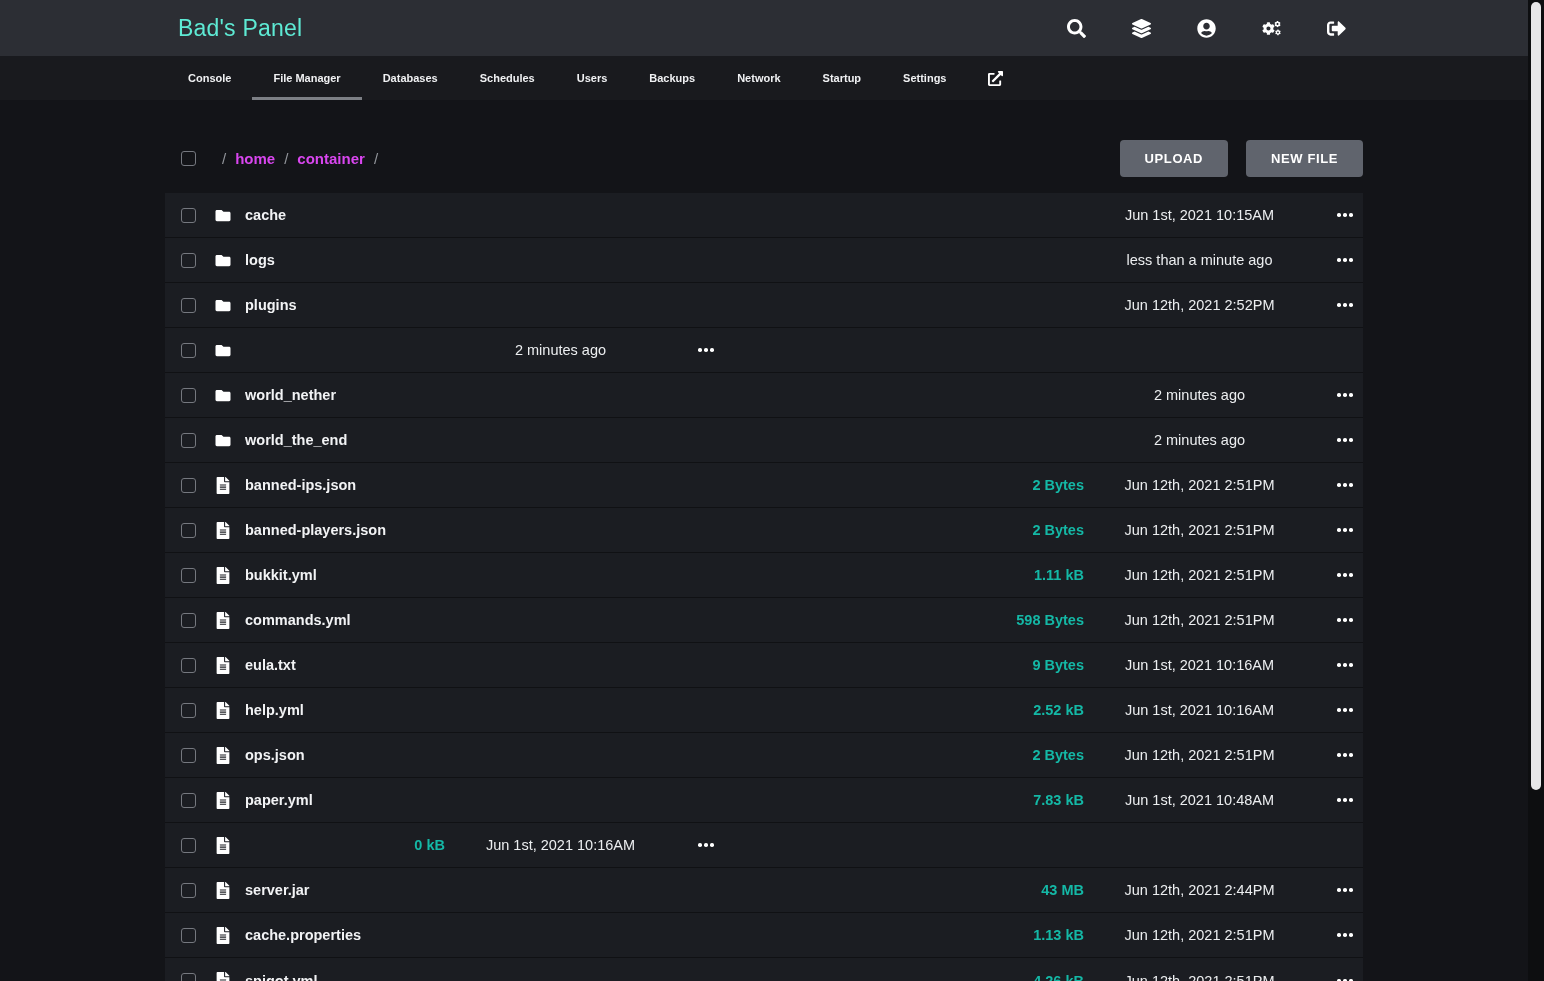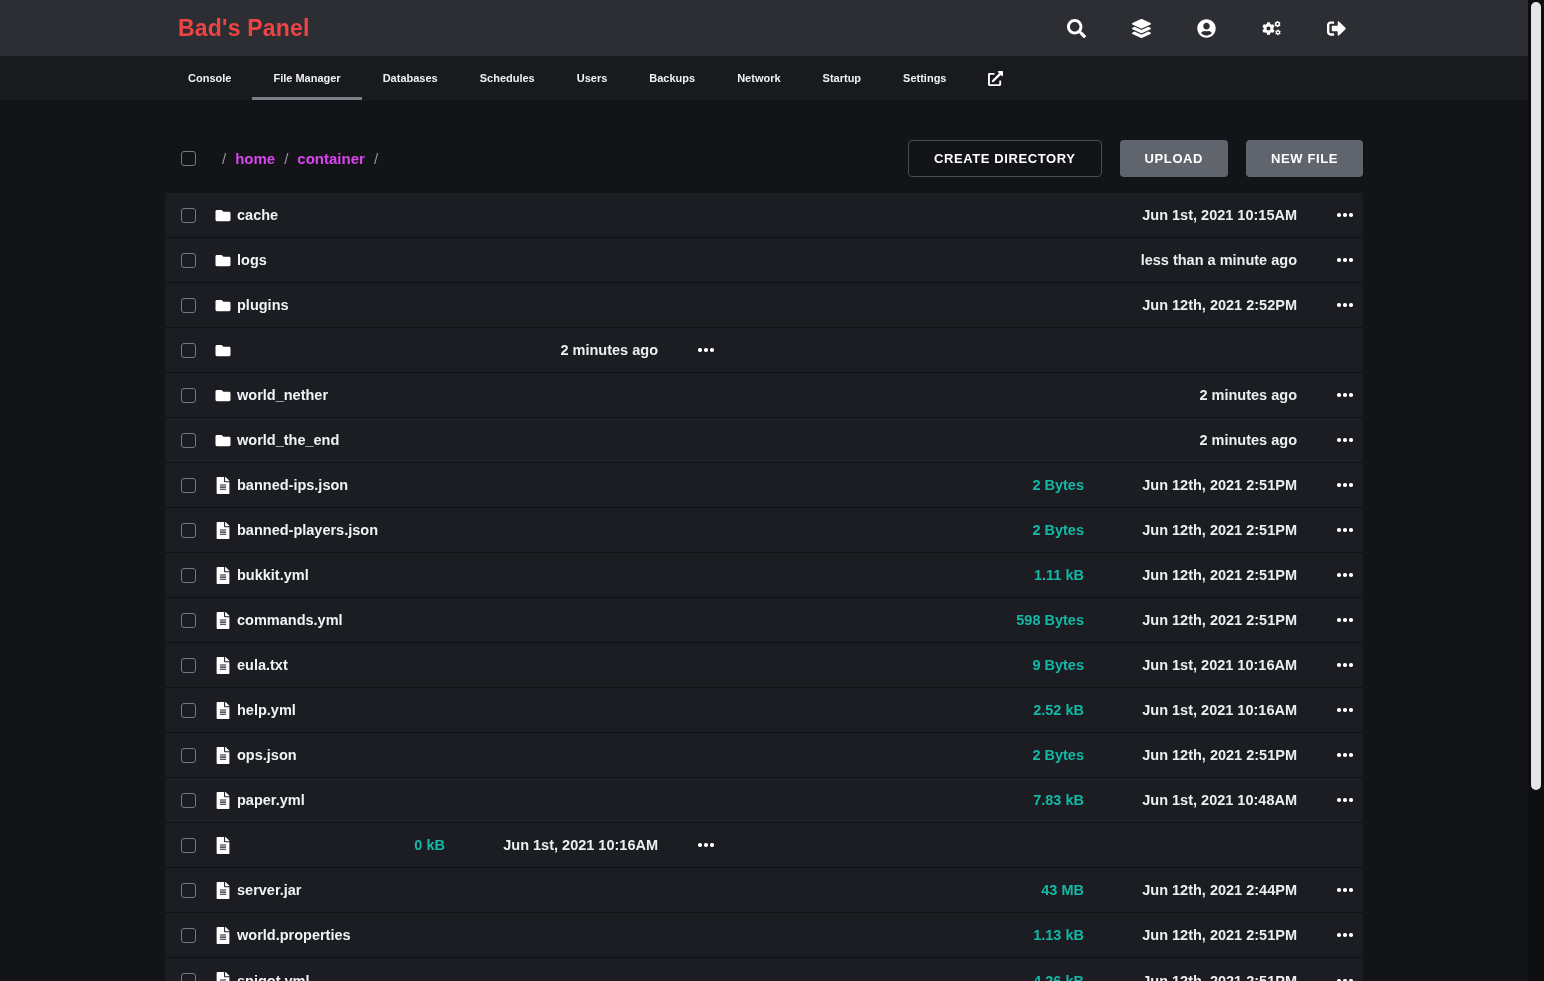"Bad's Panel" .app-title { color: #ef4444 -> #5eead4; font-weight: bold -> normal }
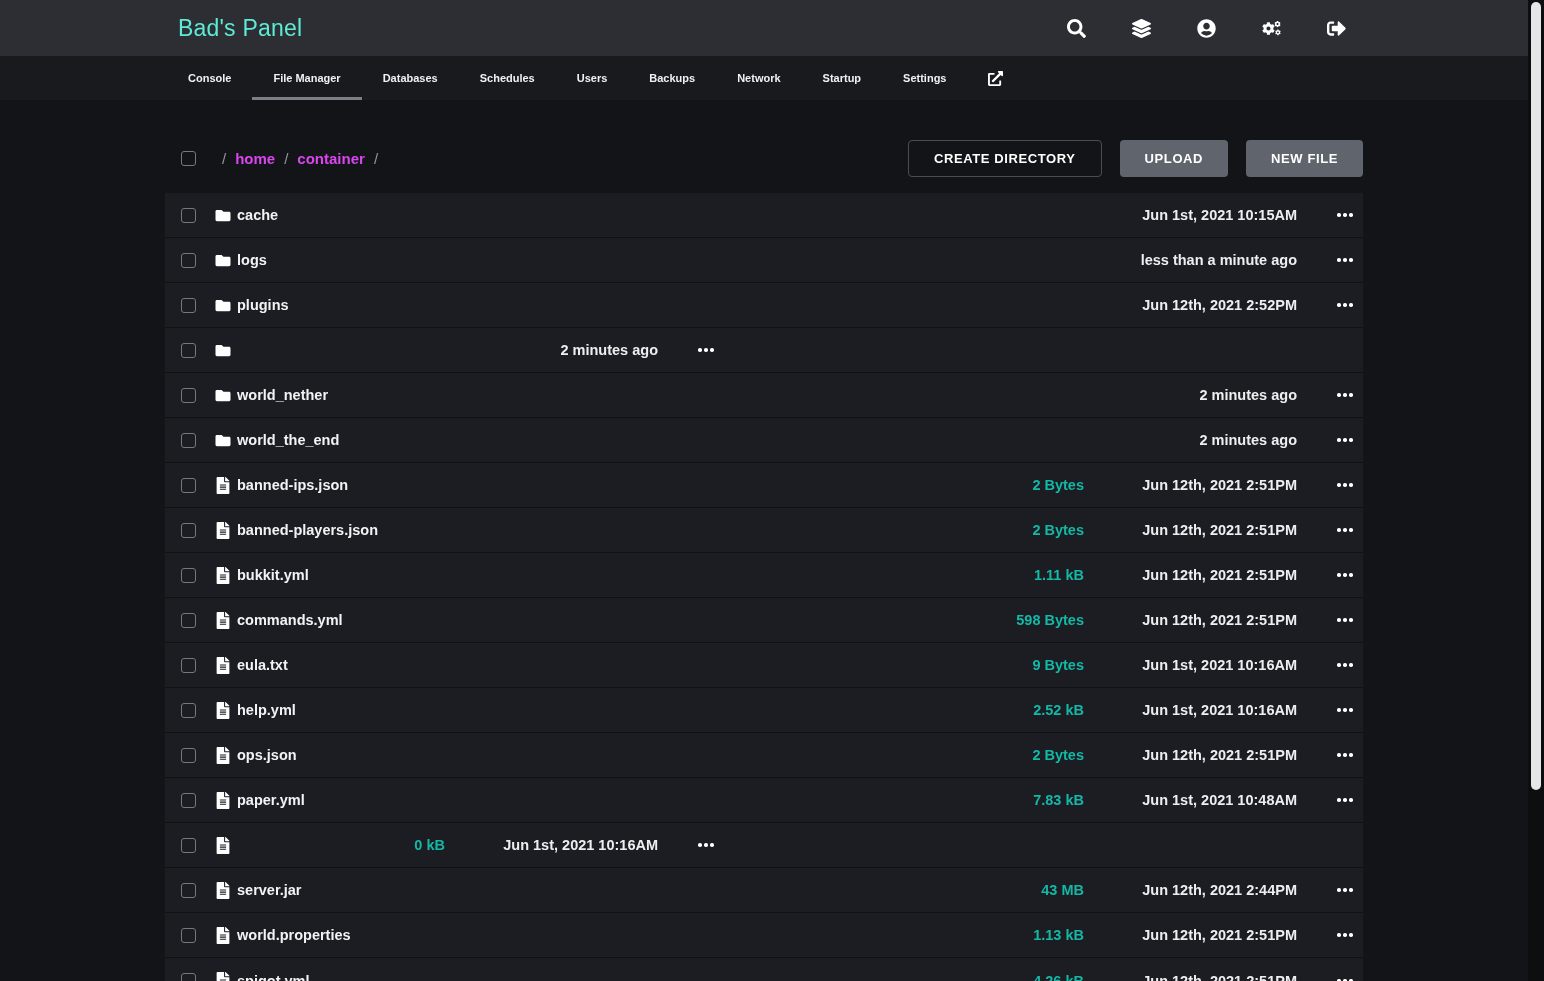"CREATE DIRECTORY" button.btn { html: <button>CREATE DIRECTORY</button> -> none }
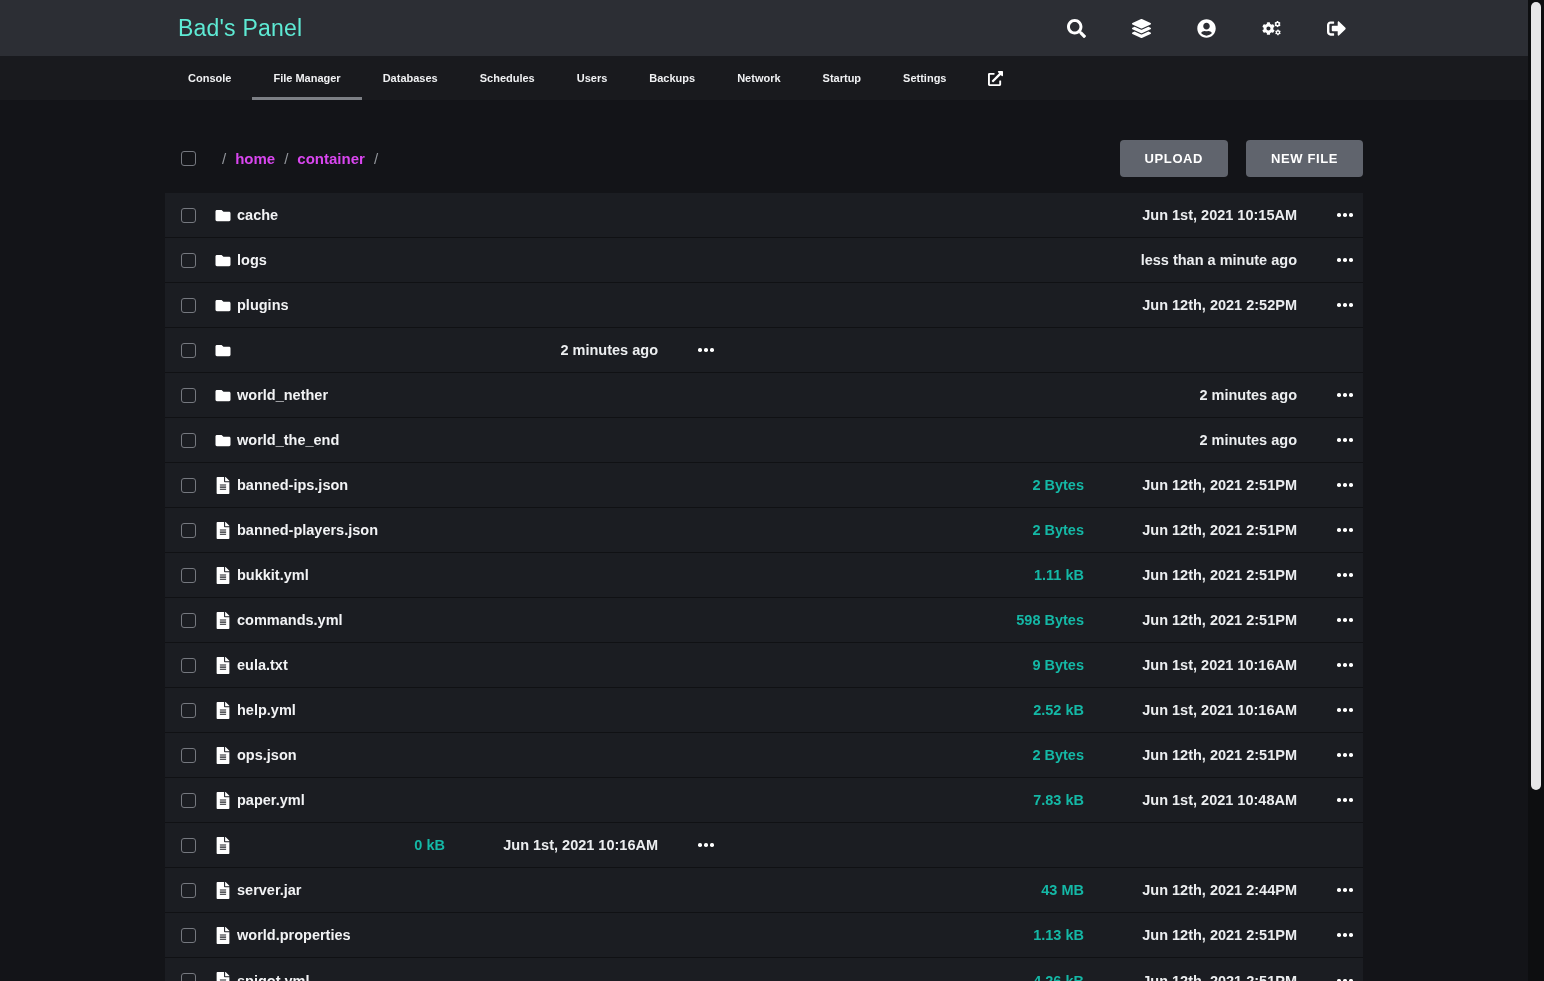"cache" .f-name { margin-left: 4px -> 12px }
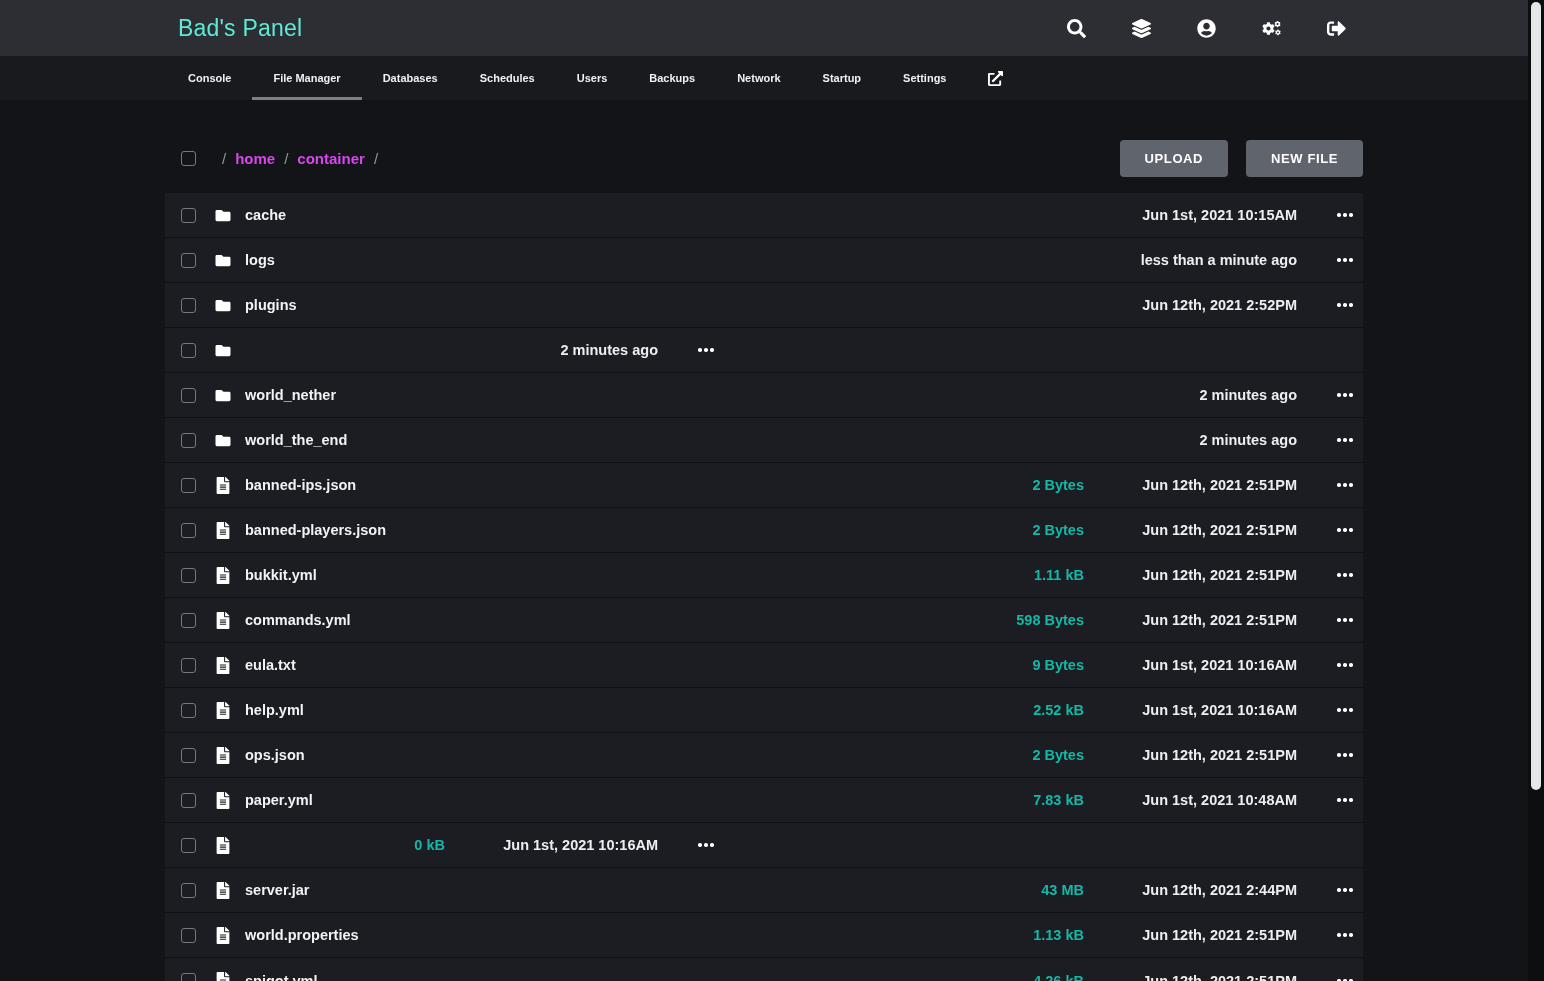"Jun 1st, 2021 10:15AM" .f-date { font-weight: 700 -> 400; text-align: right -> center }
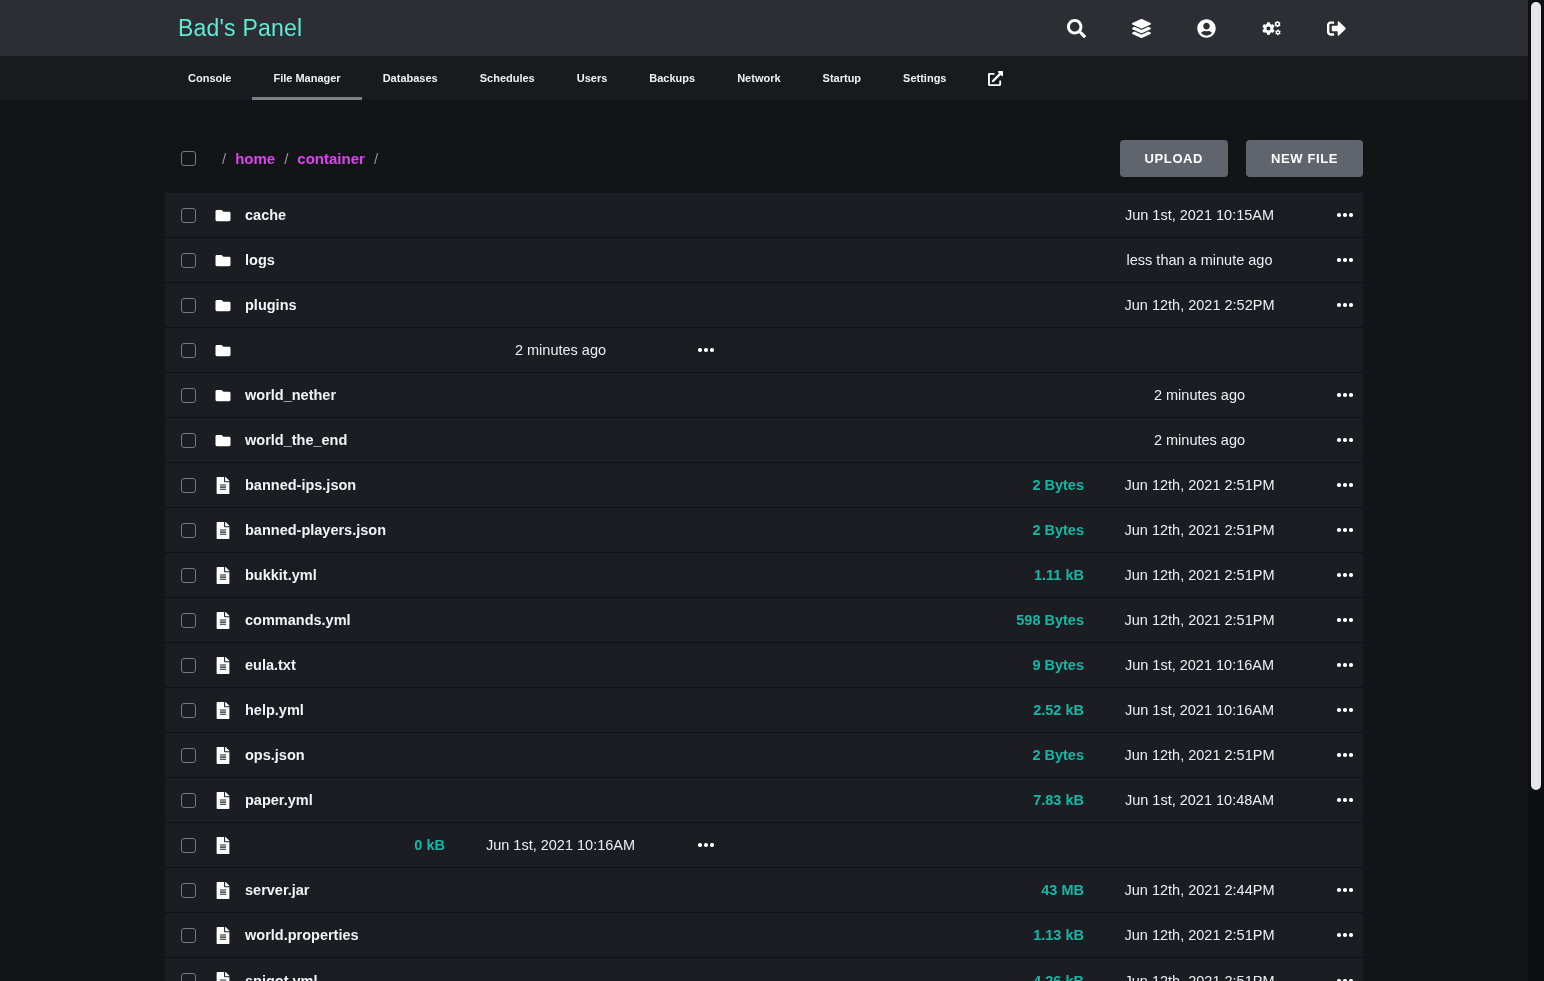"world.properties" span.f-name { text: world.properties -> cache.properties }
